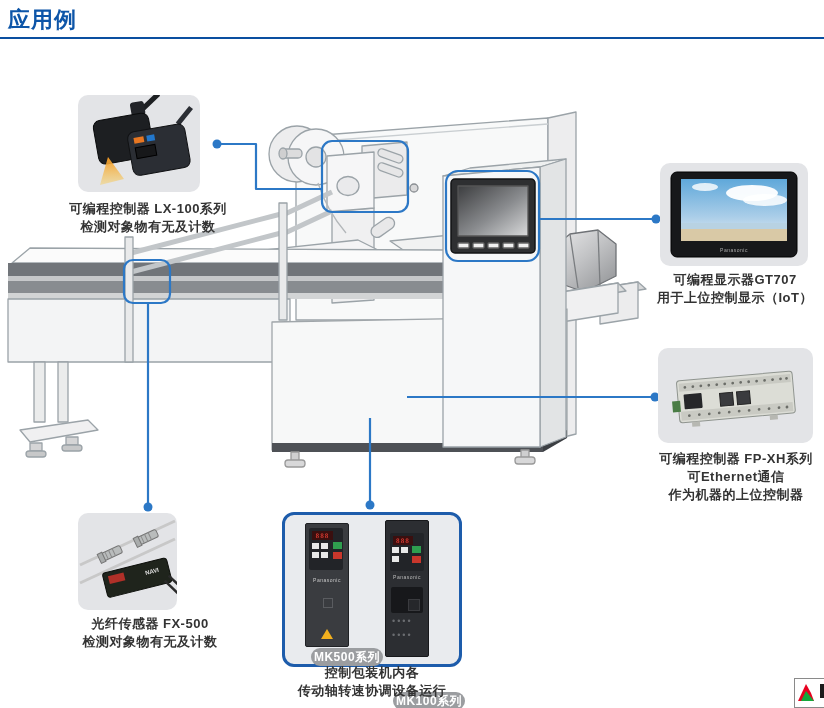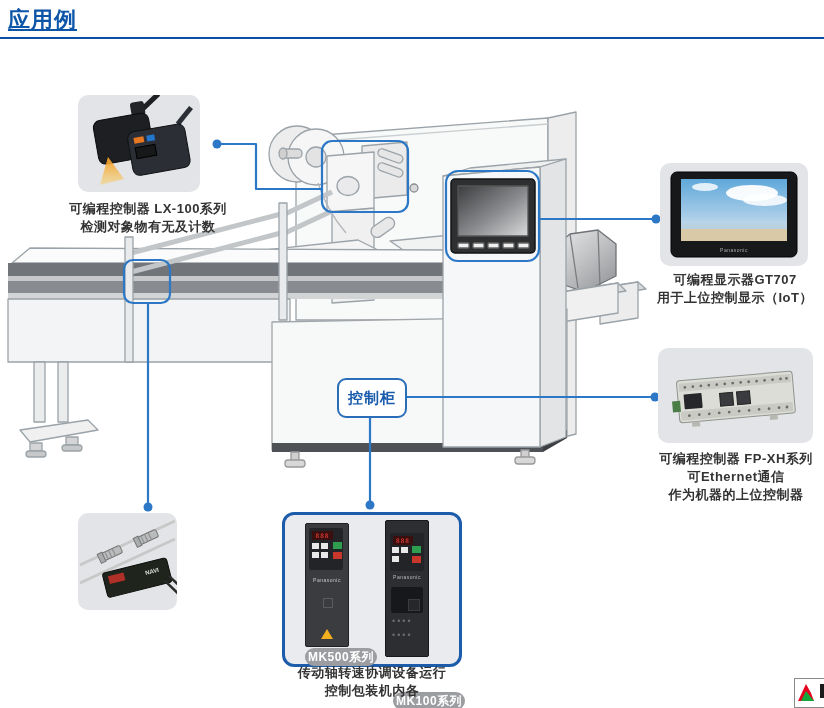"应用例" .title { text-decoration: underline -> none }
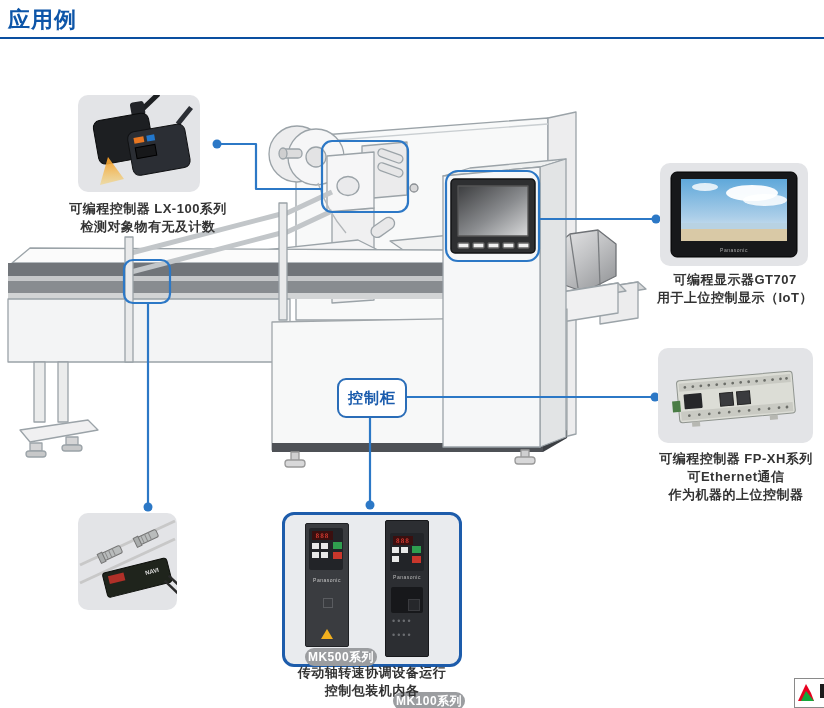"控制柜" div.cab-label { html: <div>控制柜</div> -> none }
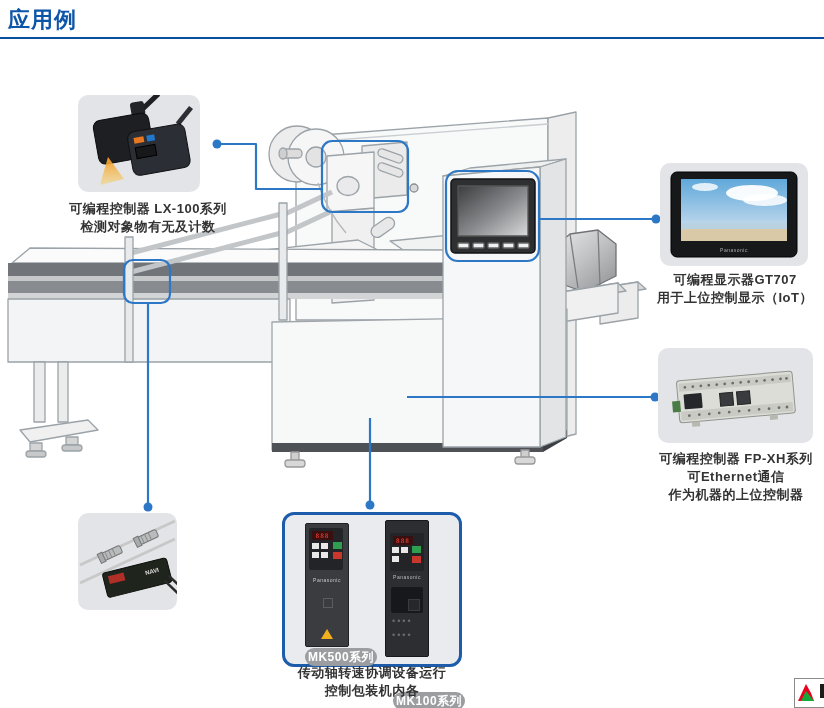"光纤传感器 FX-500" div.caption { html: none -> <div> <div>光纤传感器 FX-500</div> <div>检测对象物有无及计数</div> </div> }
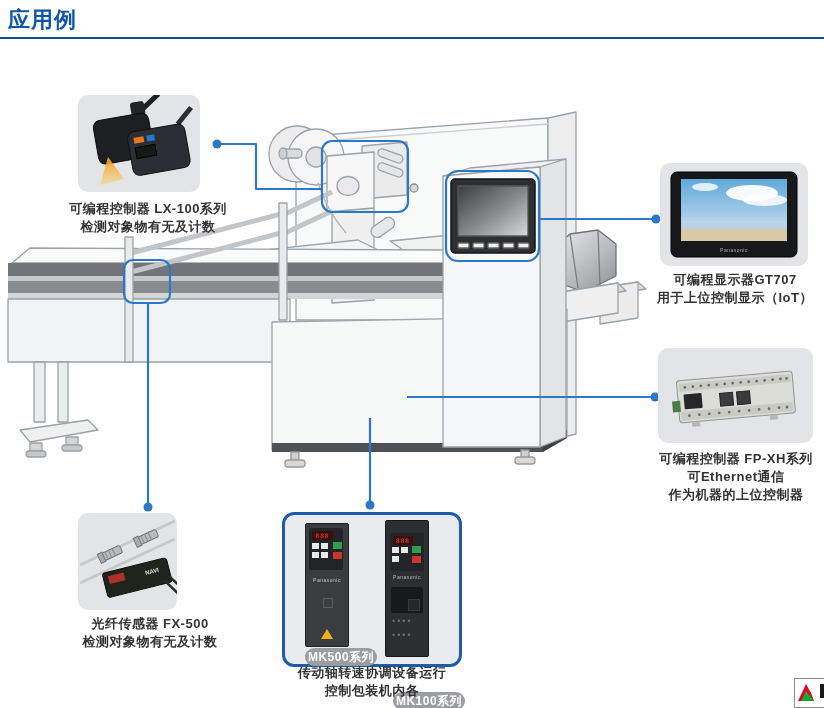"MK500系列" .badge-500 { left: 20px -> 26px }
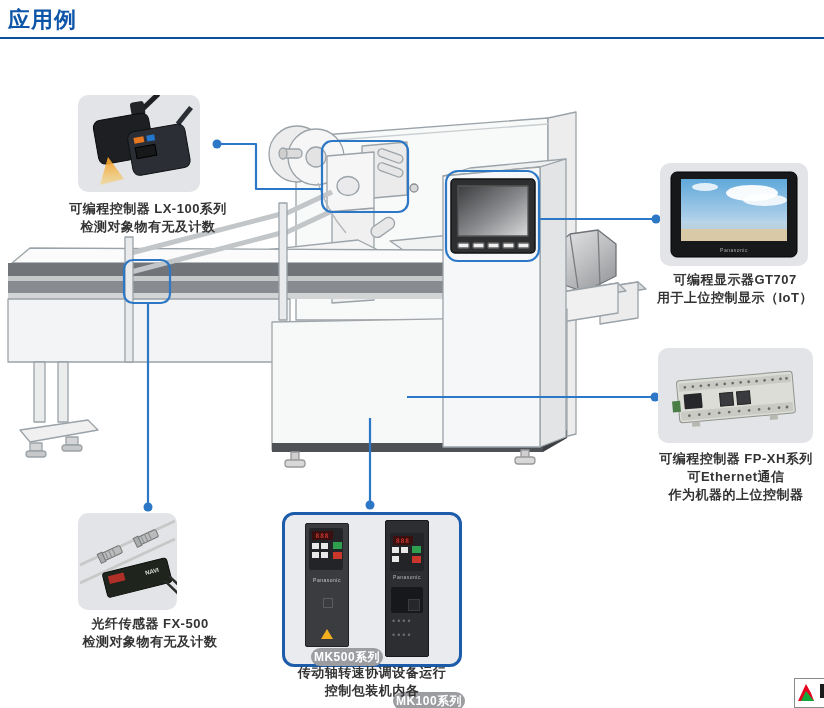"传动轴转速协调设备运行" div { order: before "控制包装机内各" -> after "控制包装机内各" }
